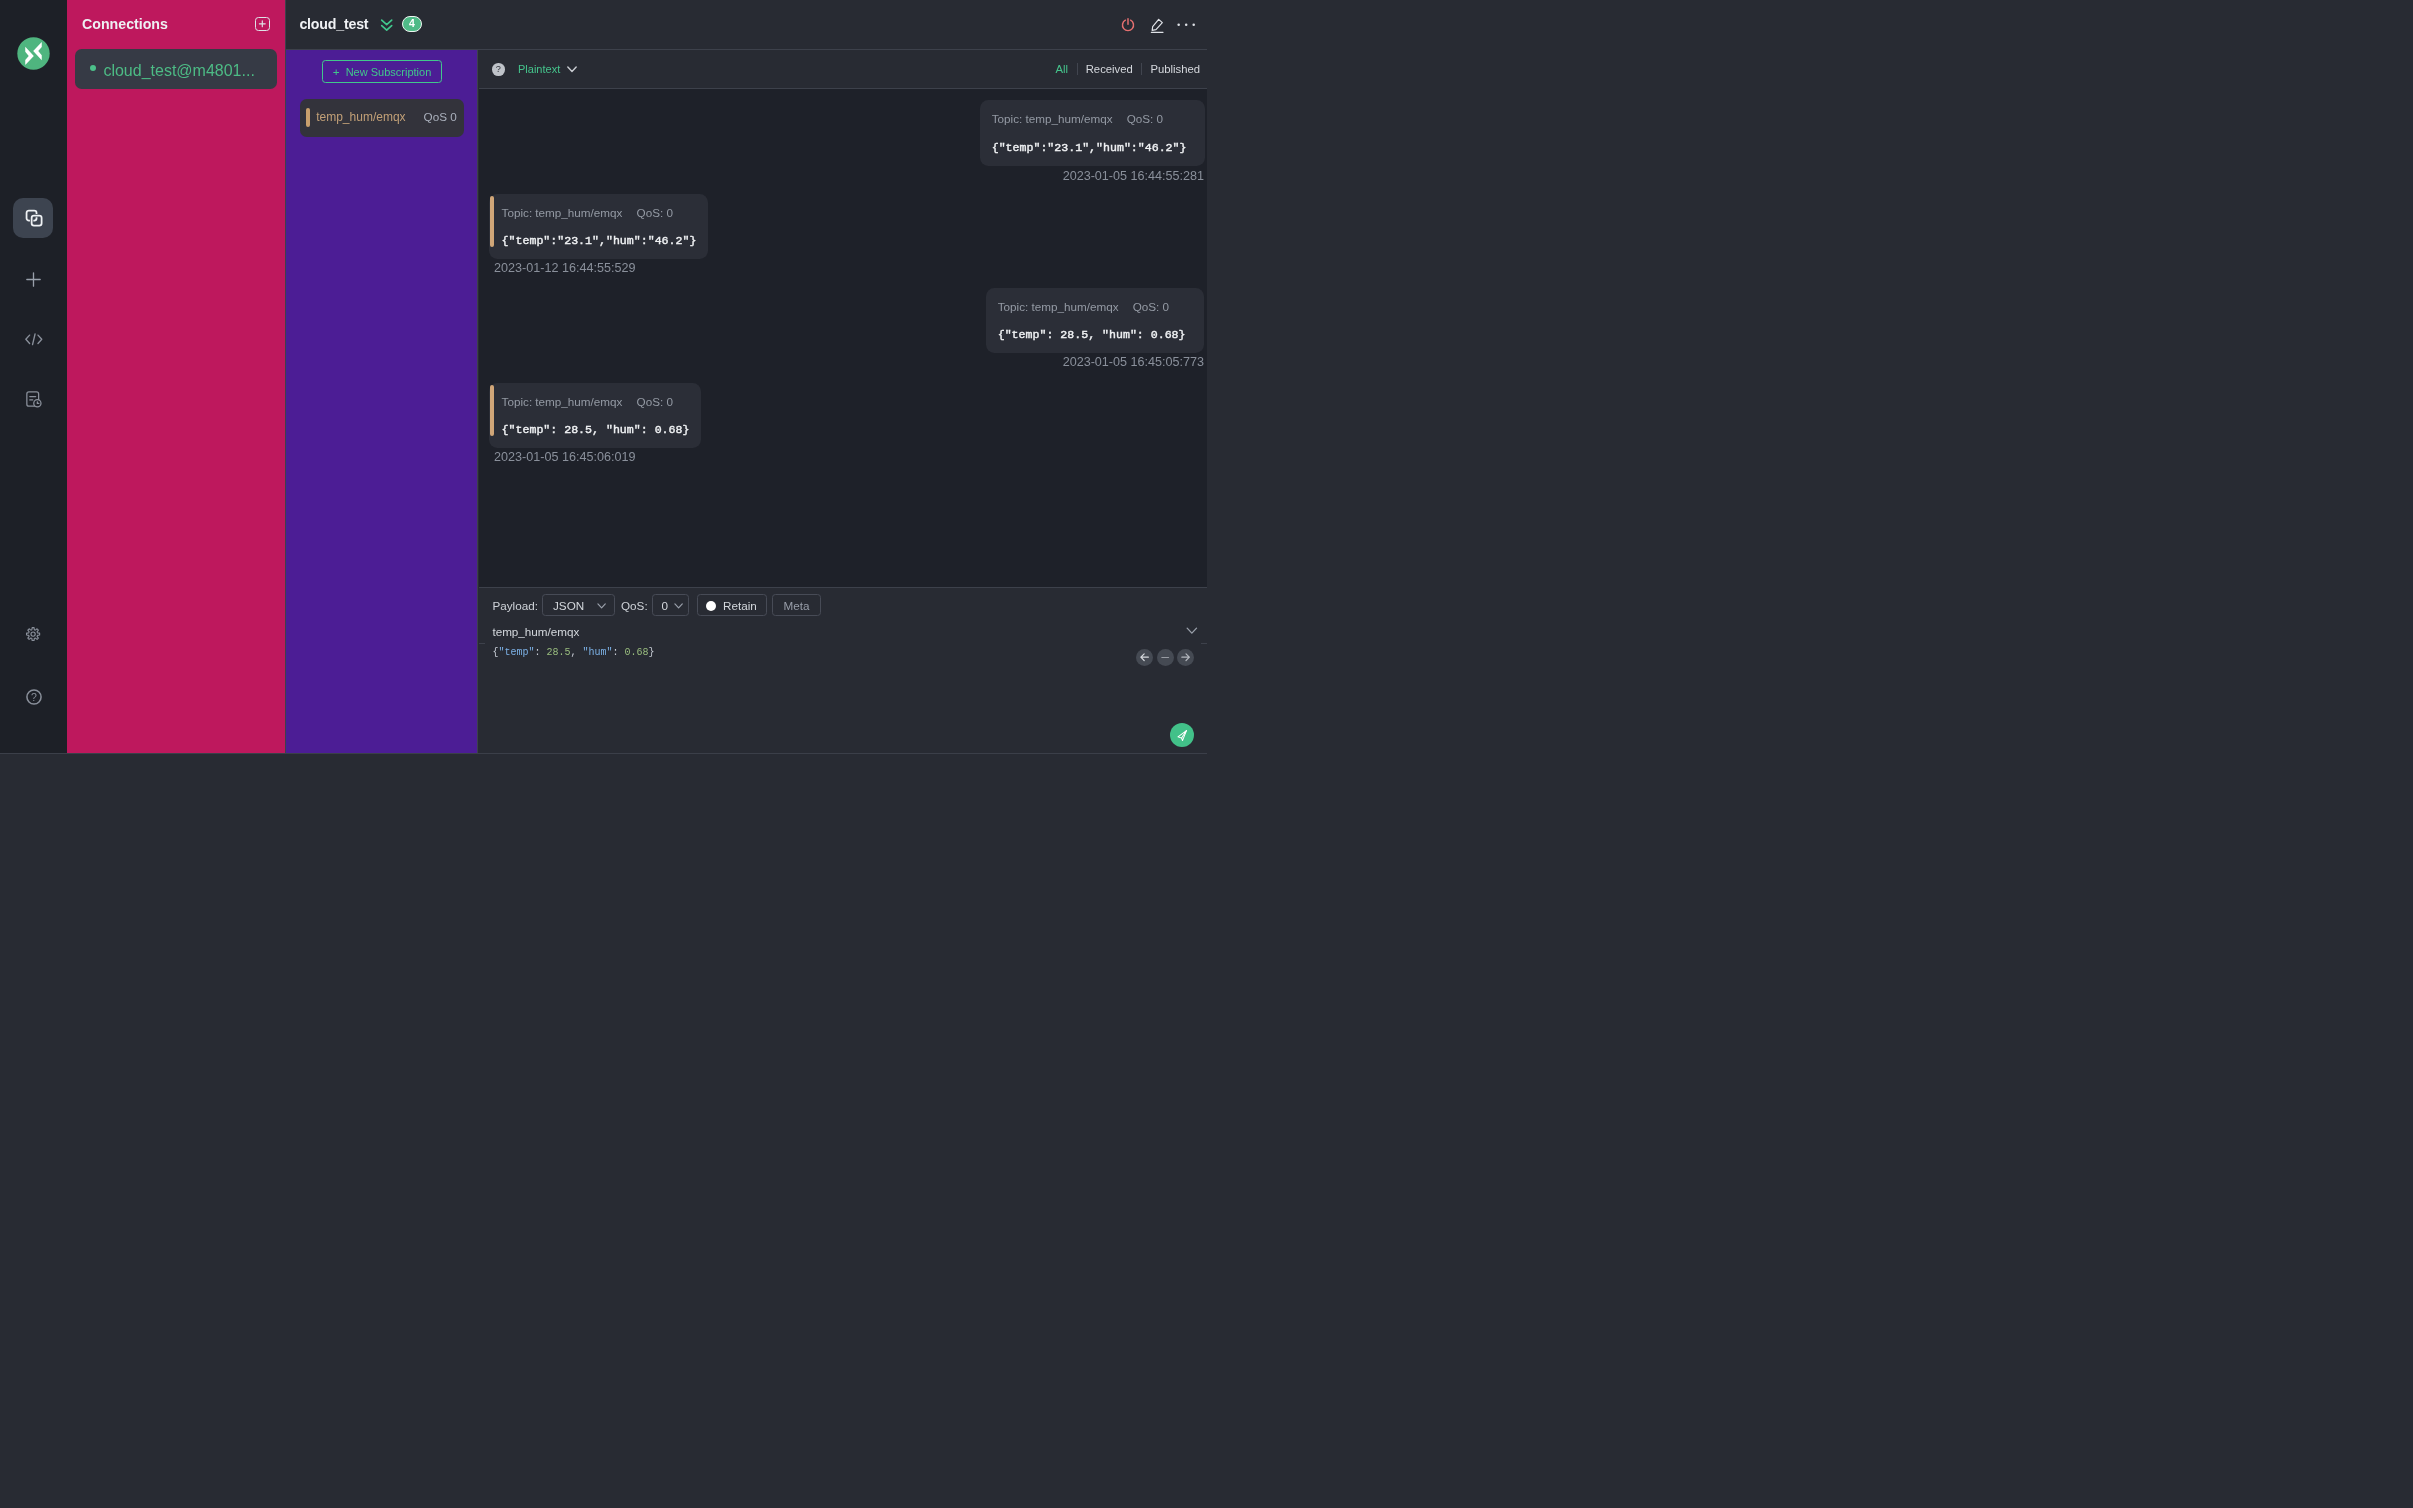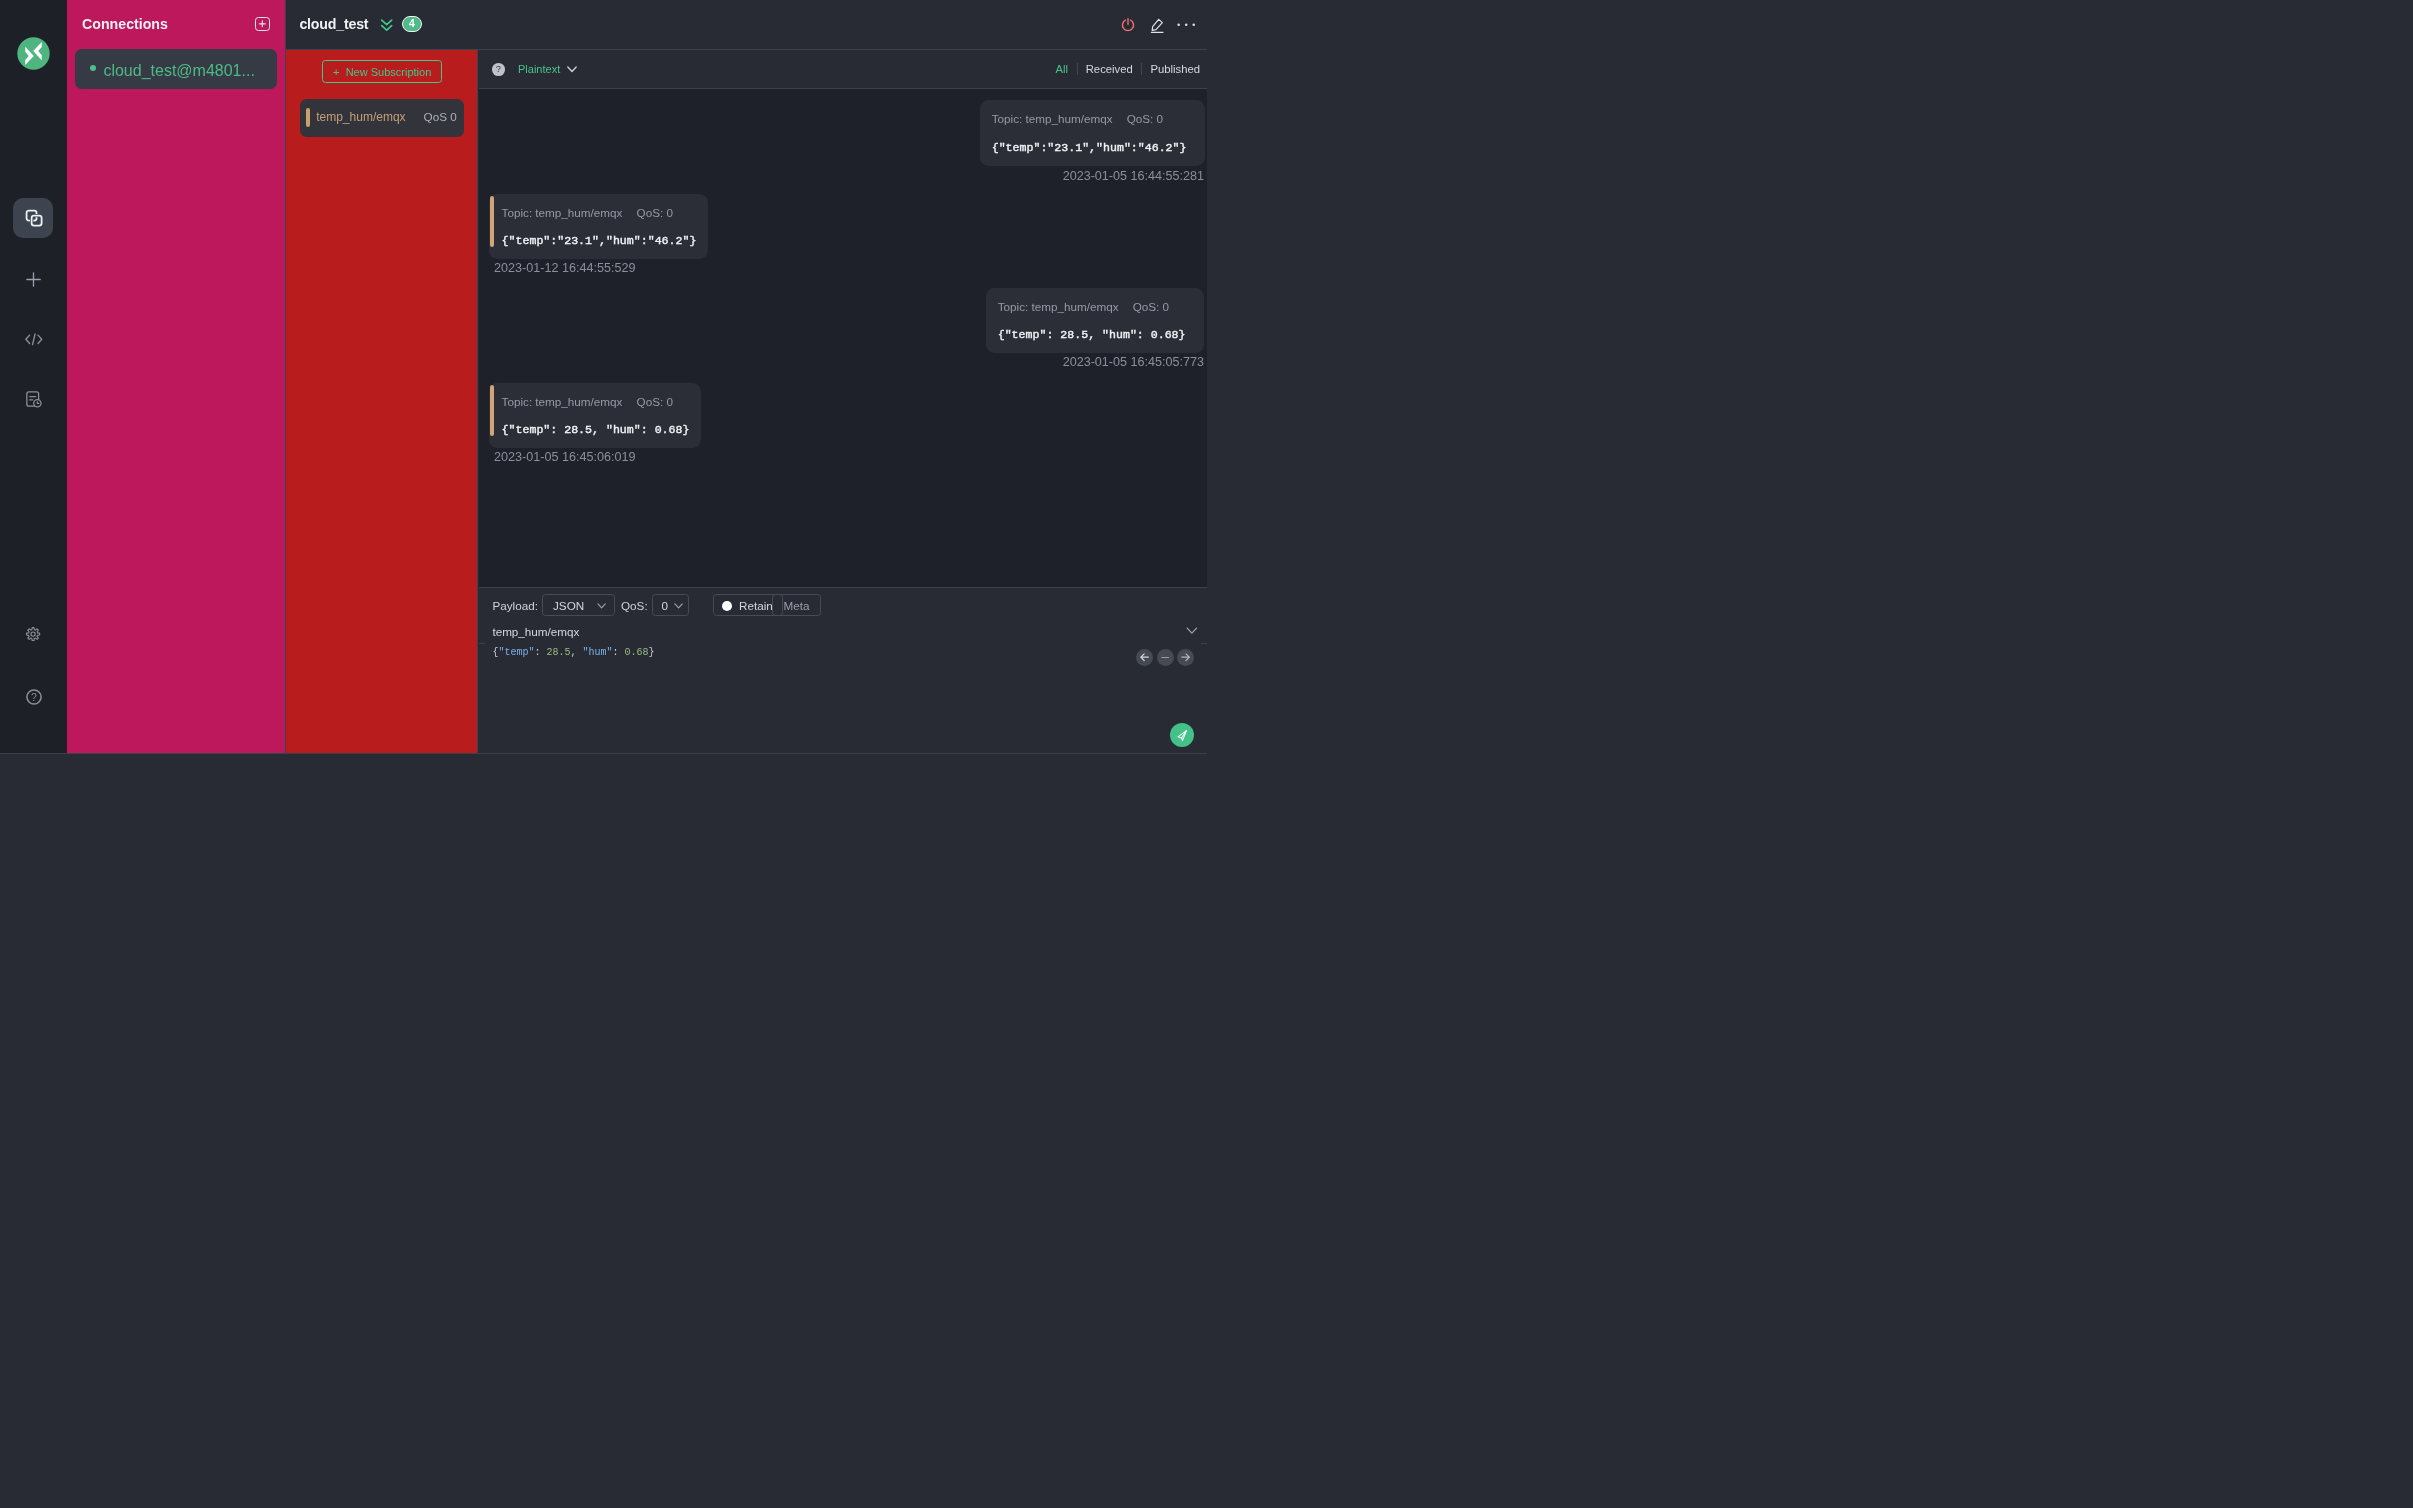"+ New Subscription" #subcol { background: #b91c1c -> #4c1d95 }
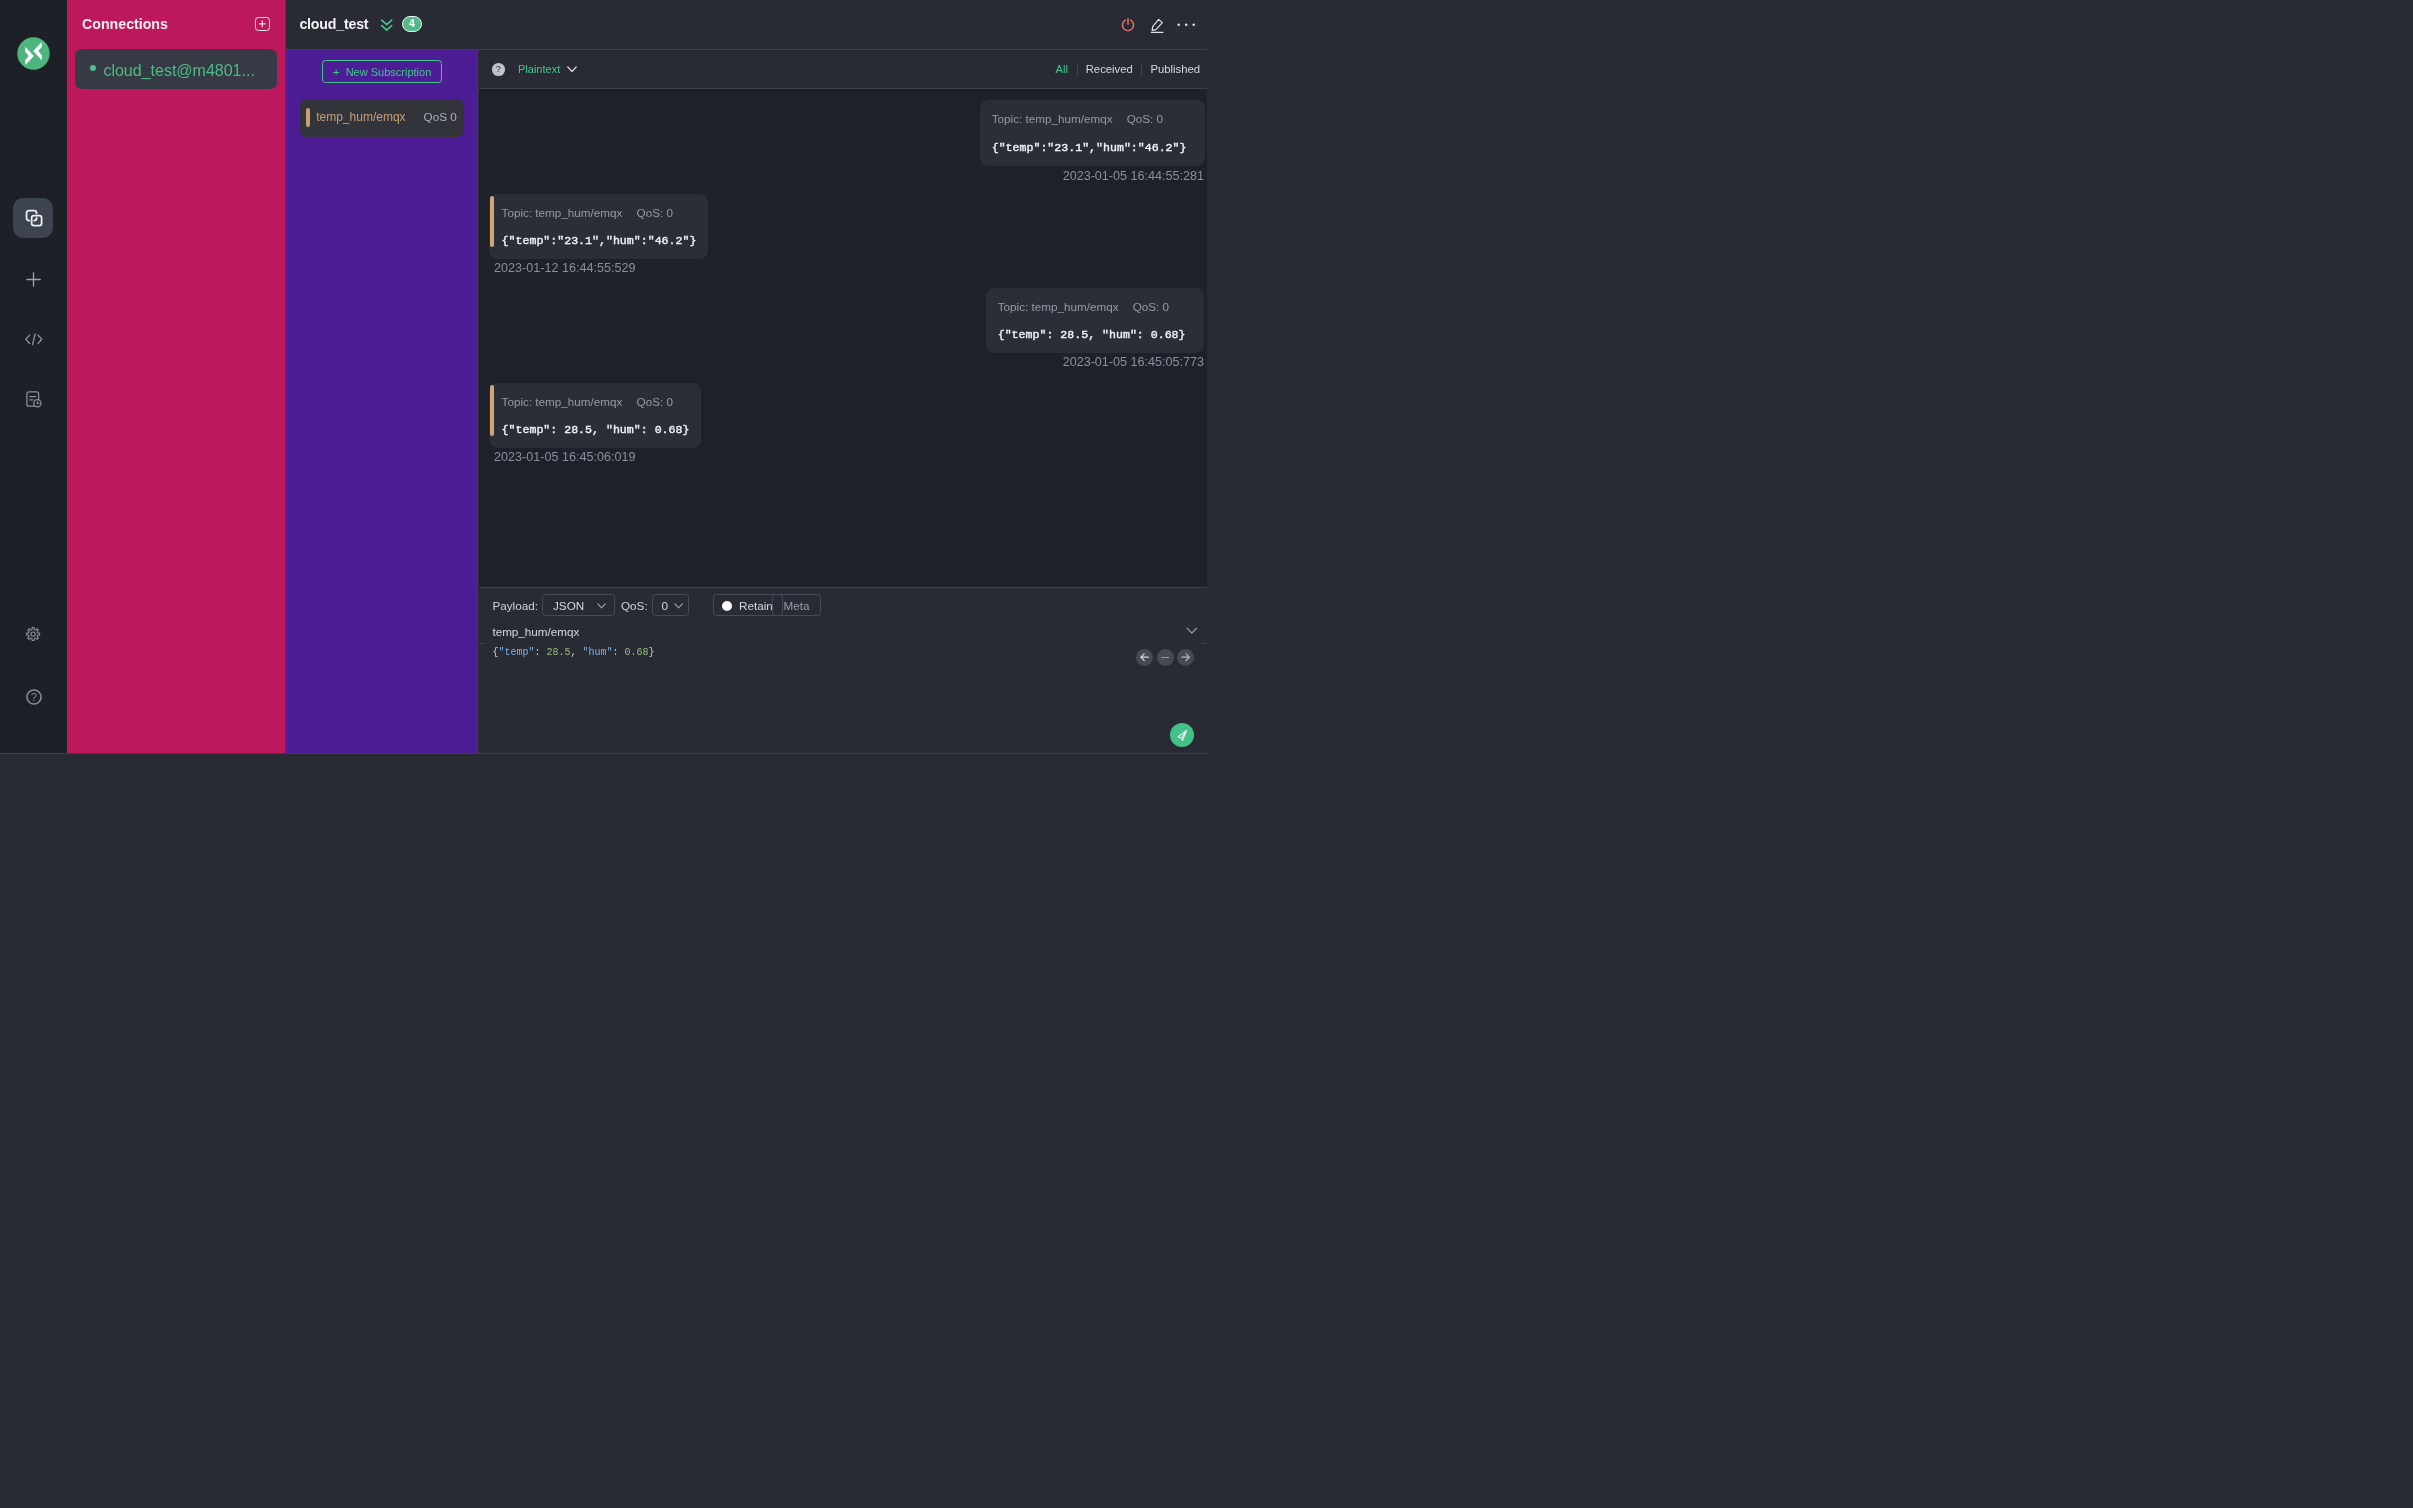"Retain" #box-retain { margin-left: 16px -> none }
